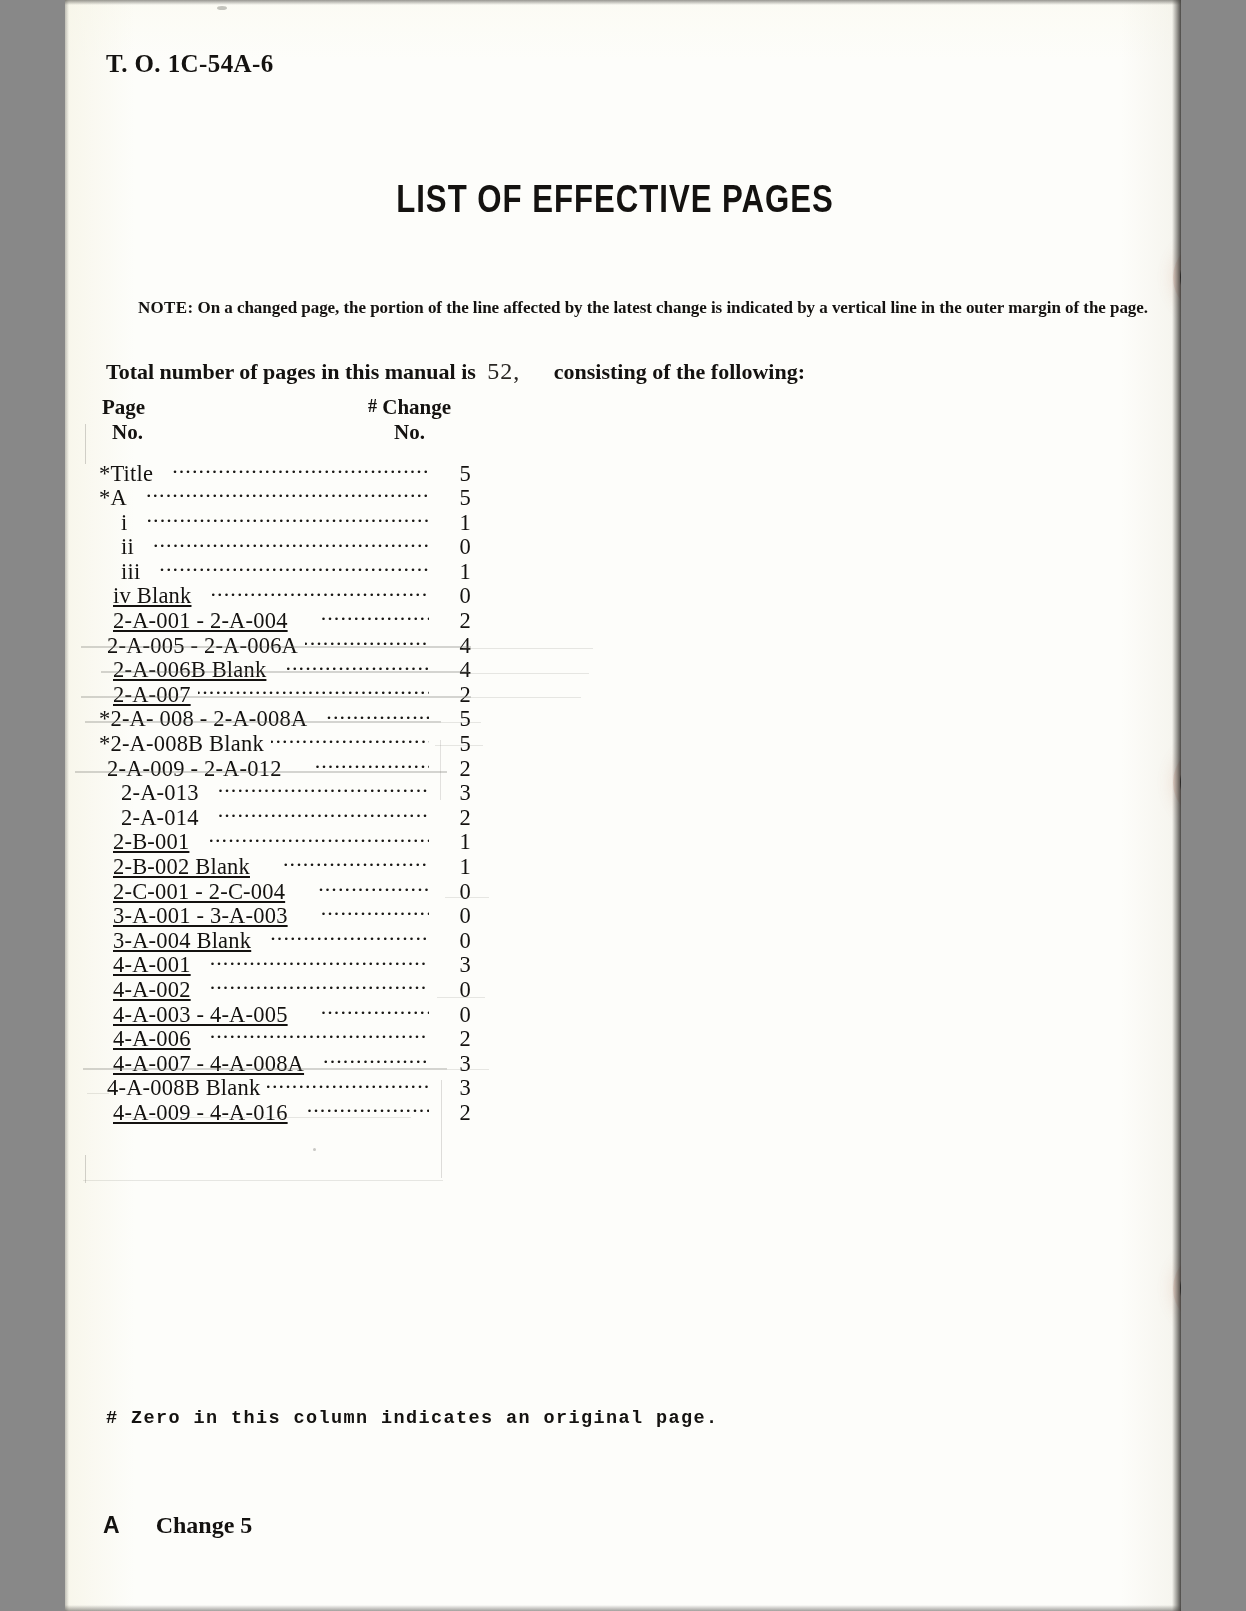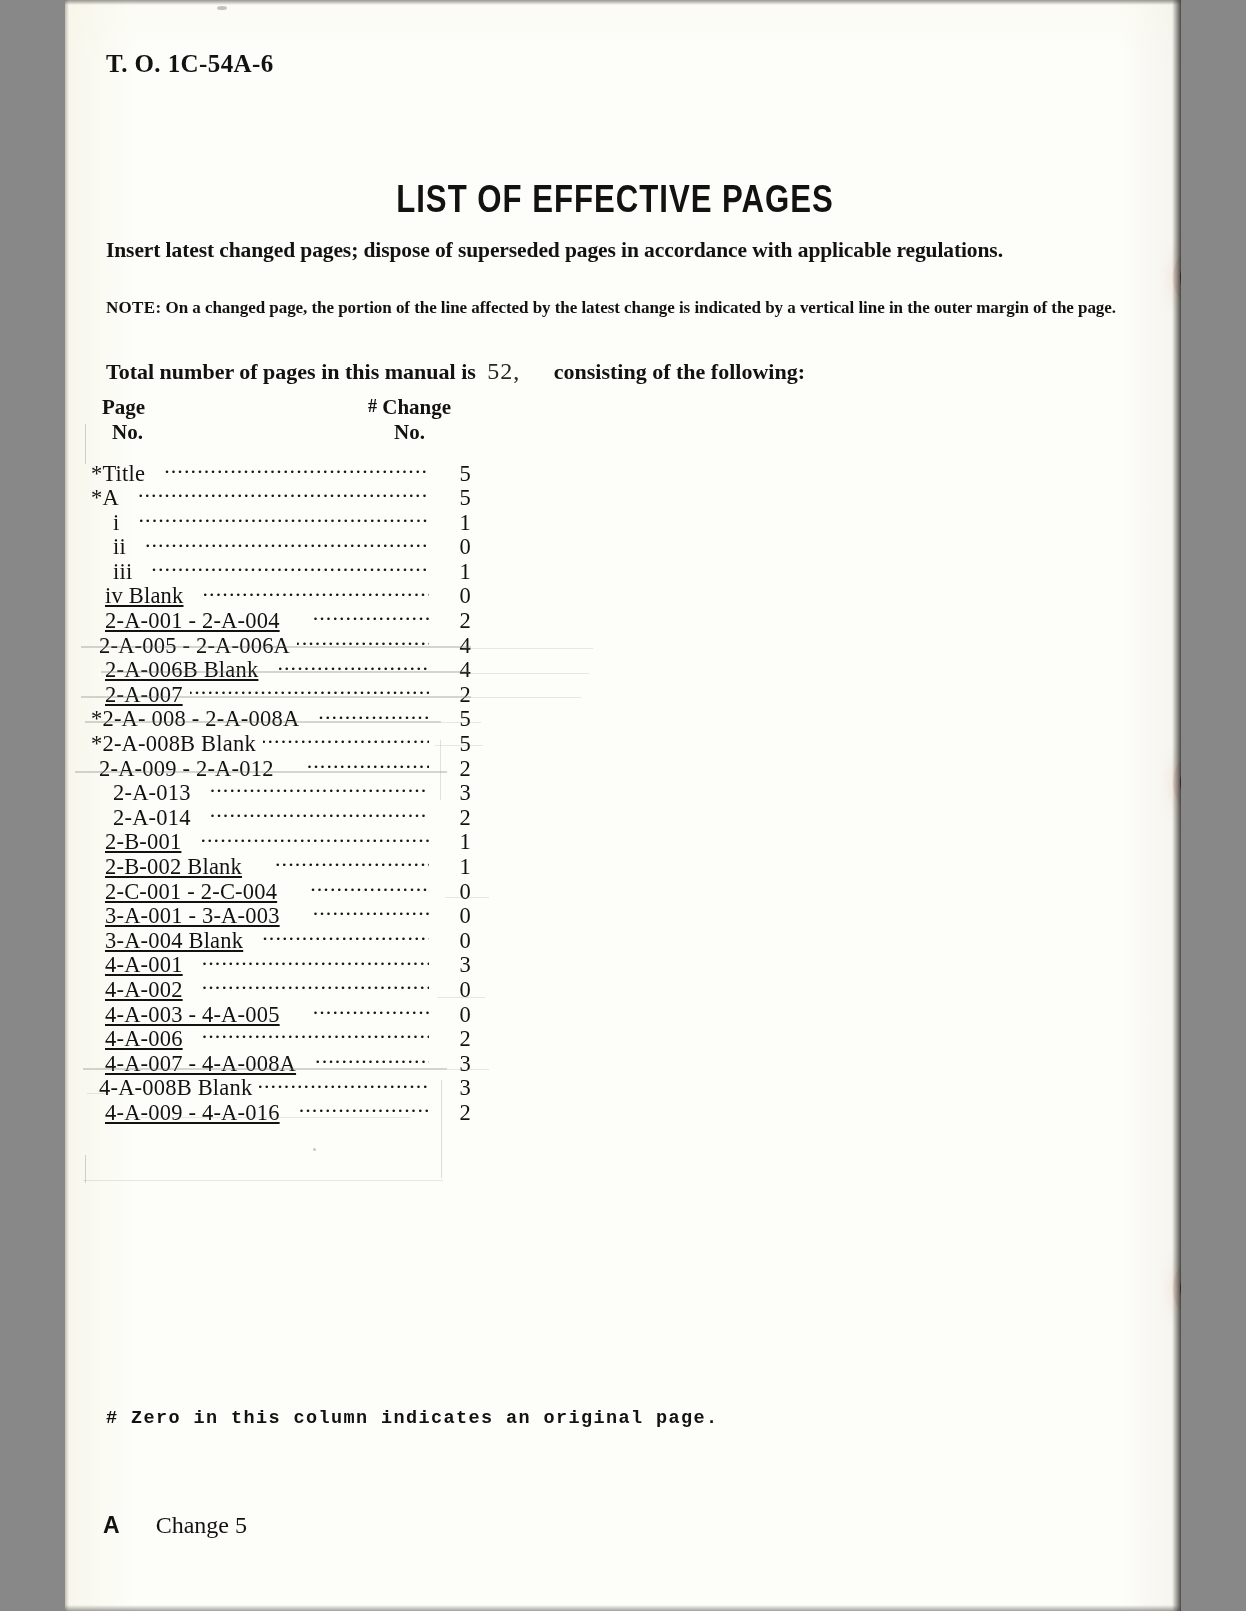"Insert latest changed pages; dispose" div.lede { html: <div>Insert latest changed pages; dispose of superseded pages in accordance with applicable regulations.</div> -> none }
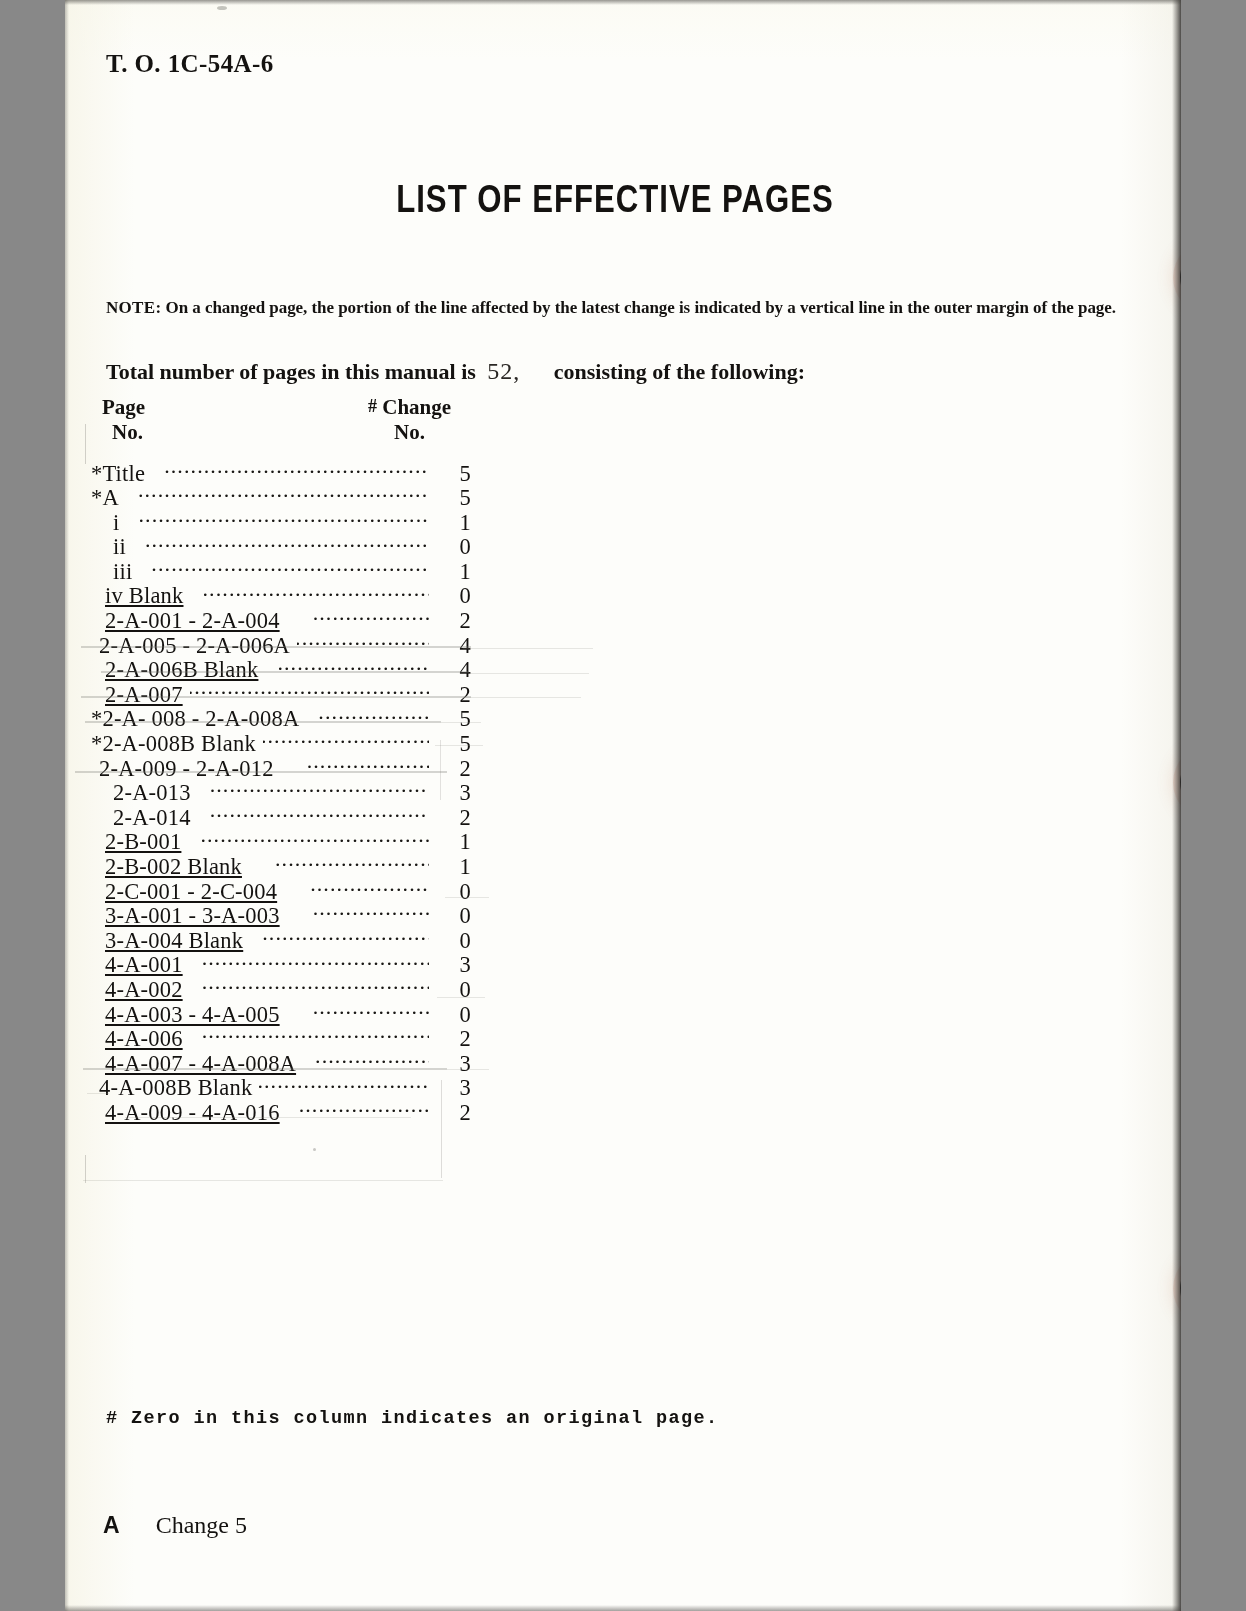"NOTE:" .note-label { margin-left: none -> 32px }
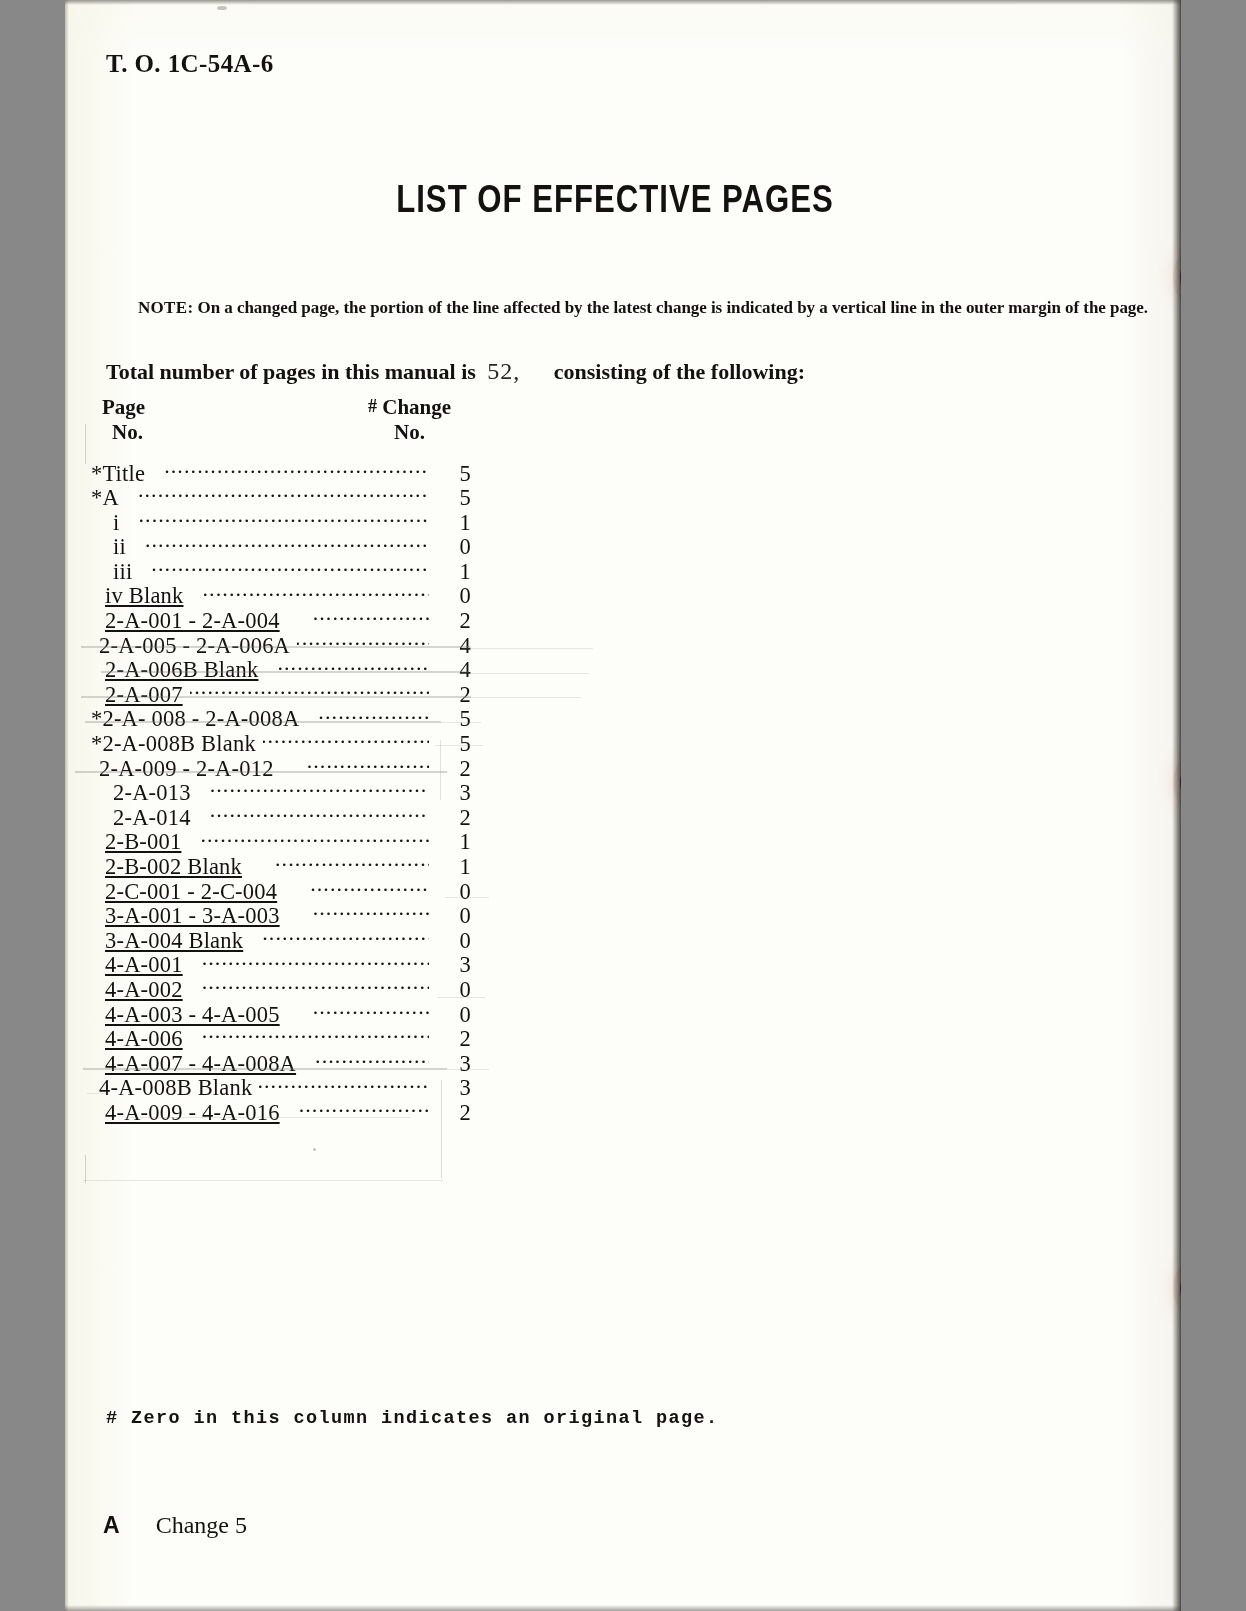"*Title" .lep-row { margin-left: none -> 8px }
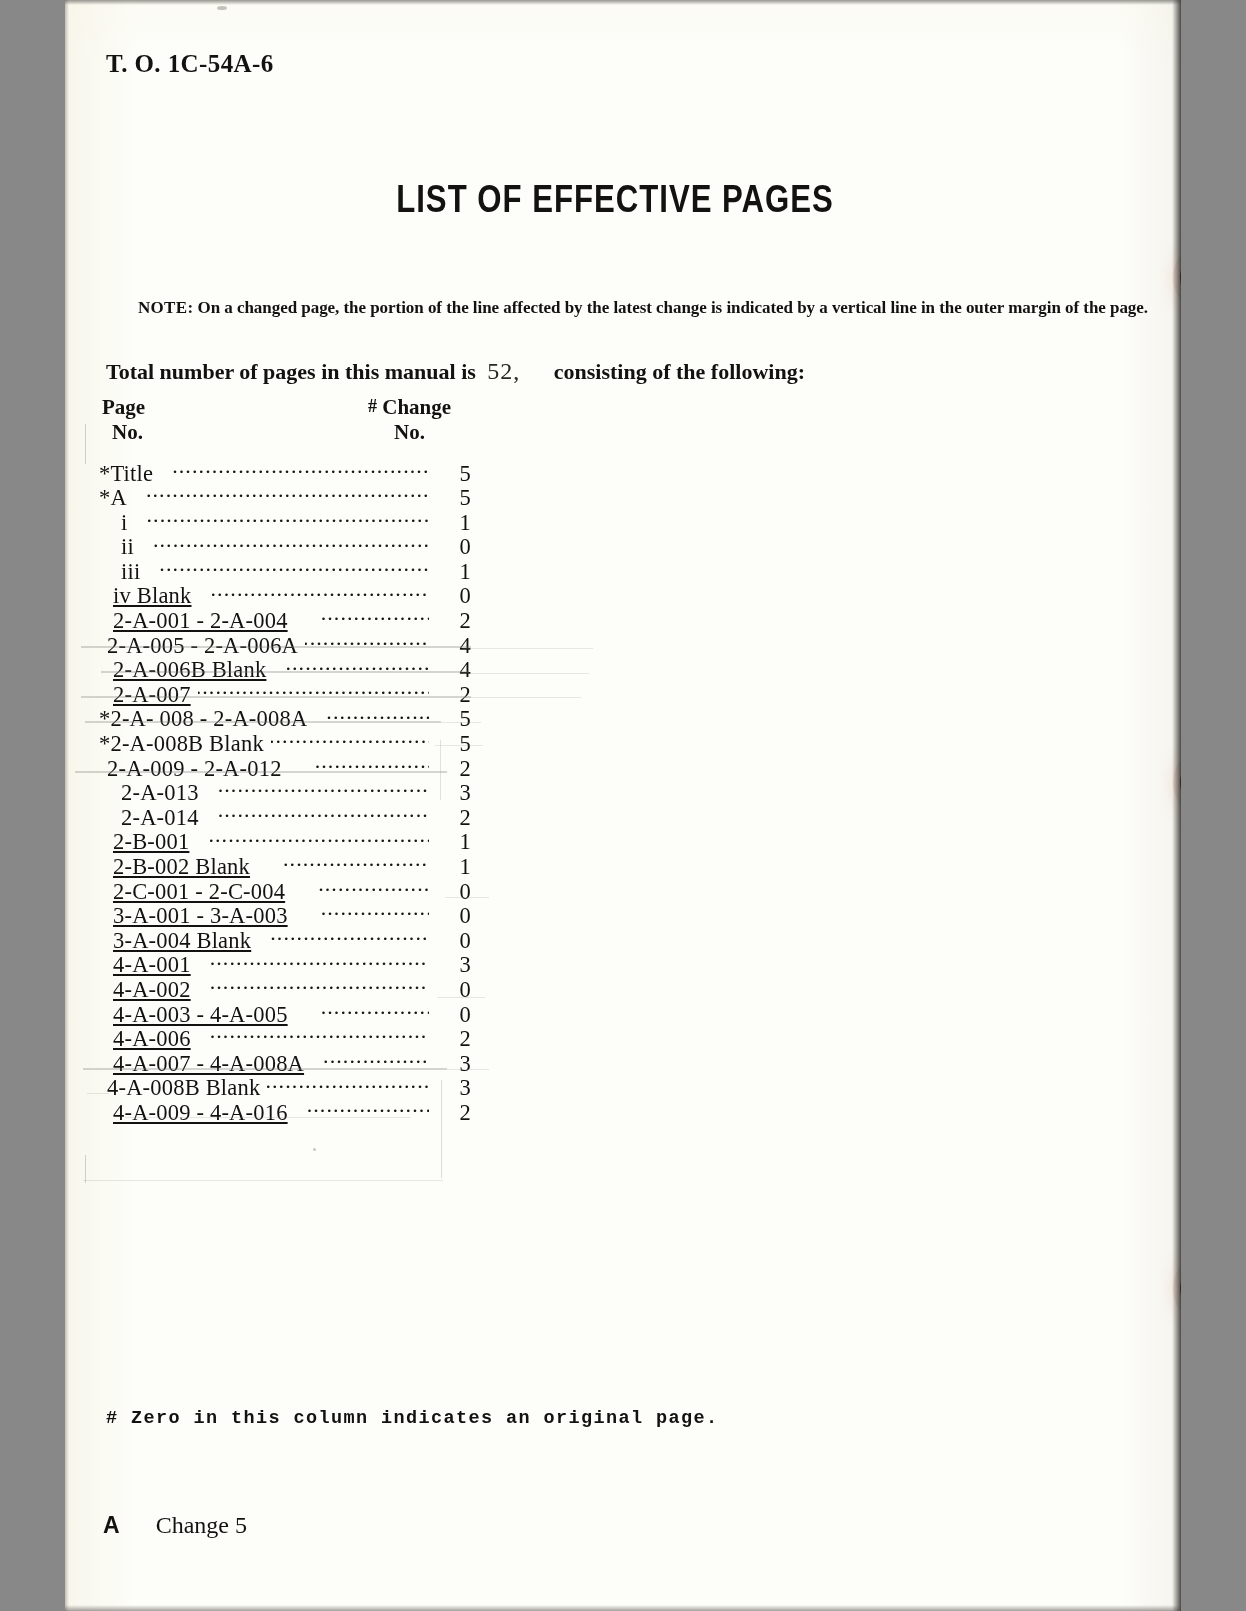"Change 5" .folio-text { font-weight: 400 -> 700 }
